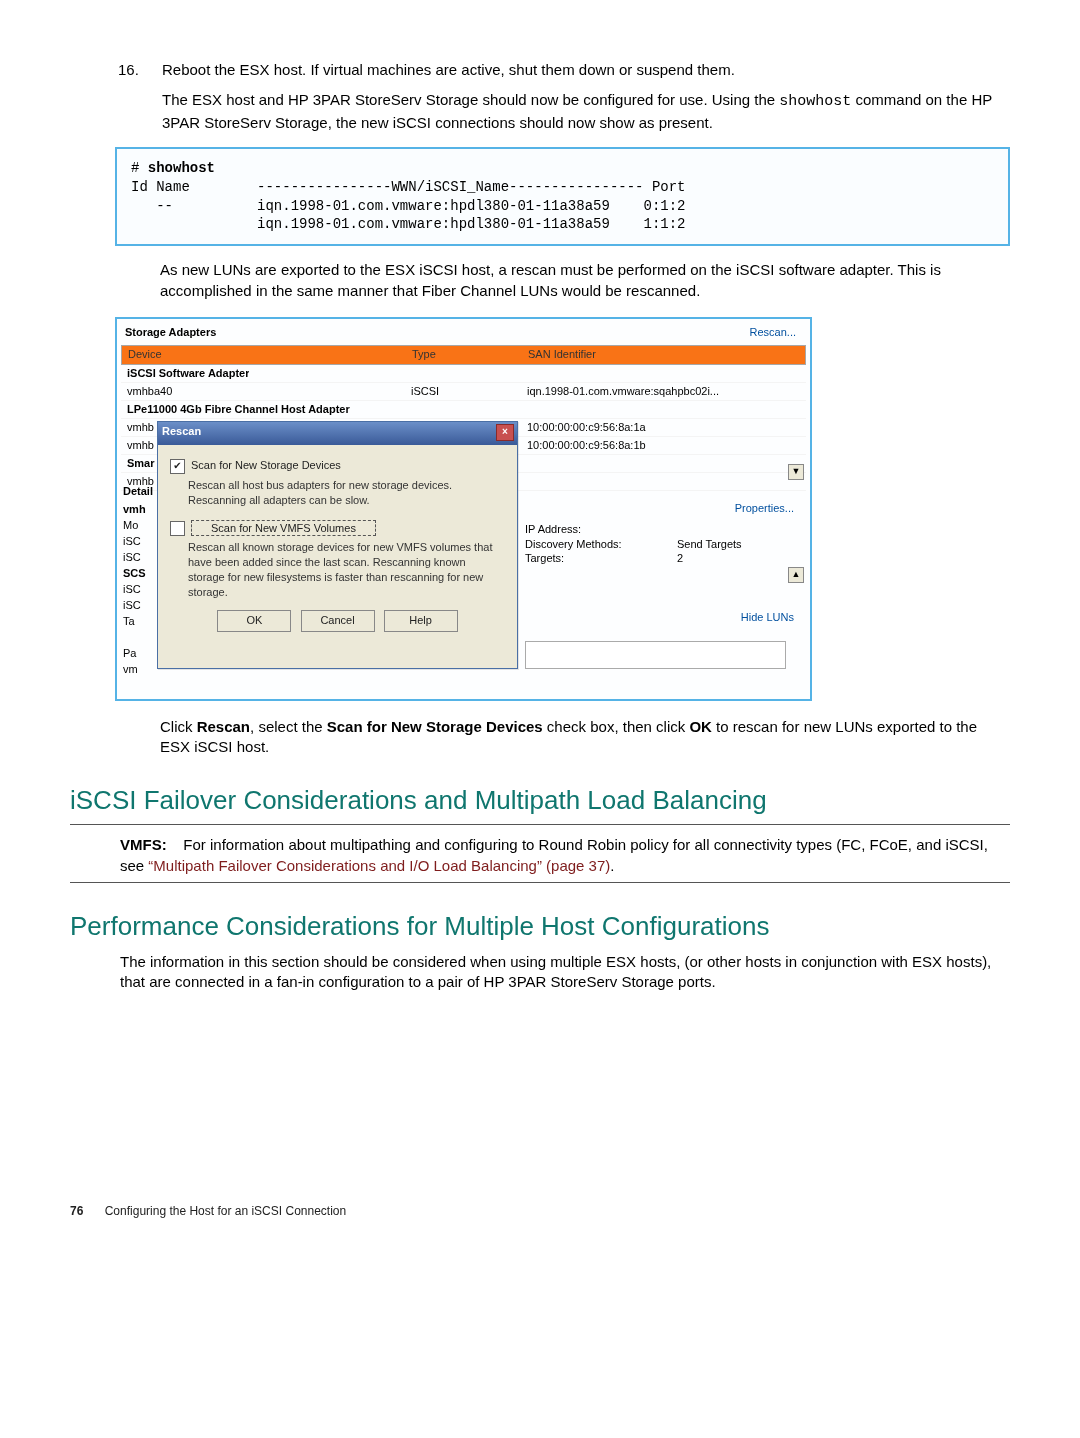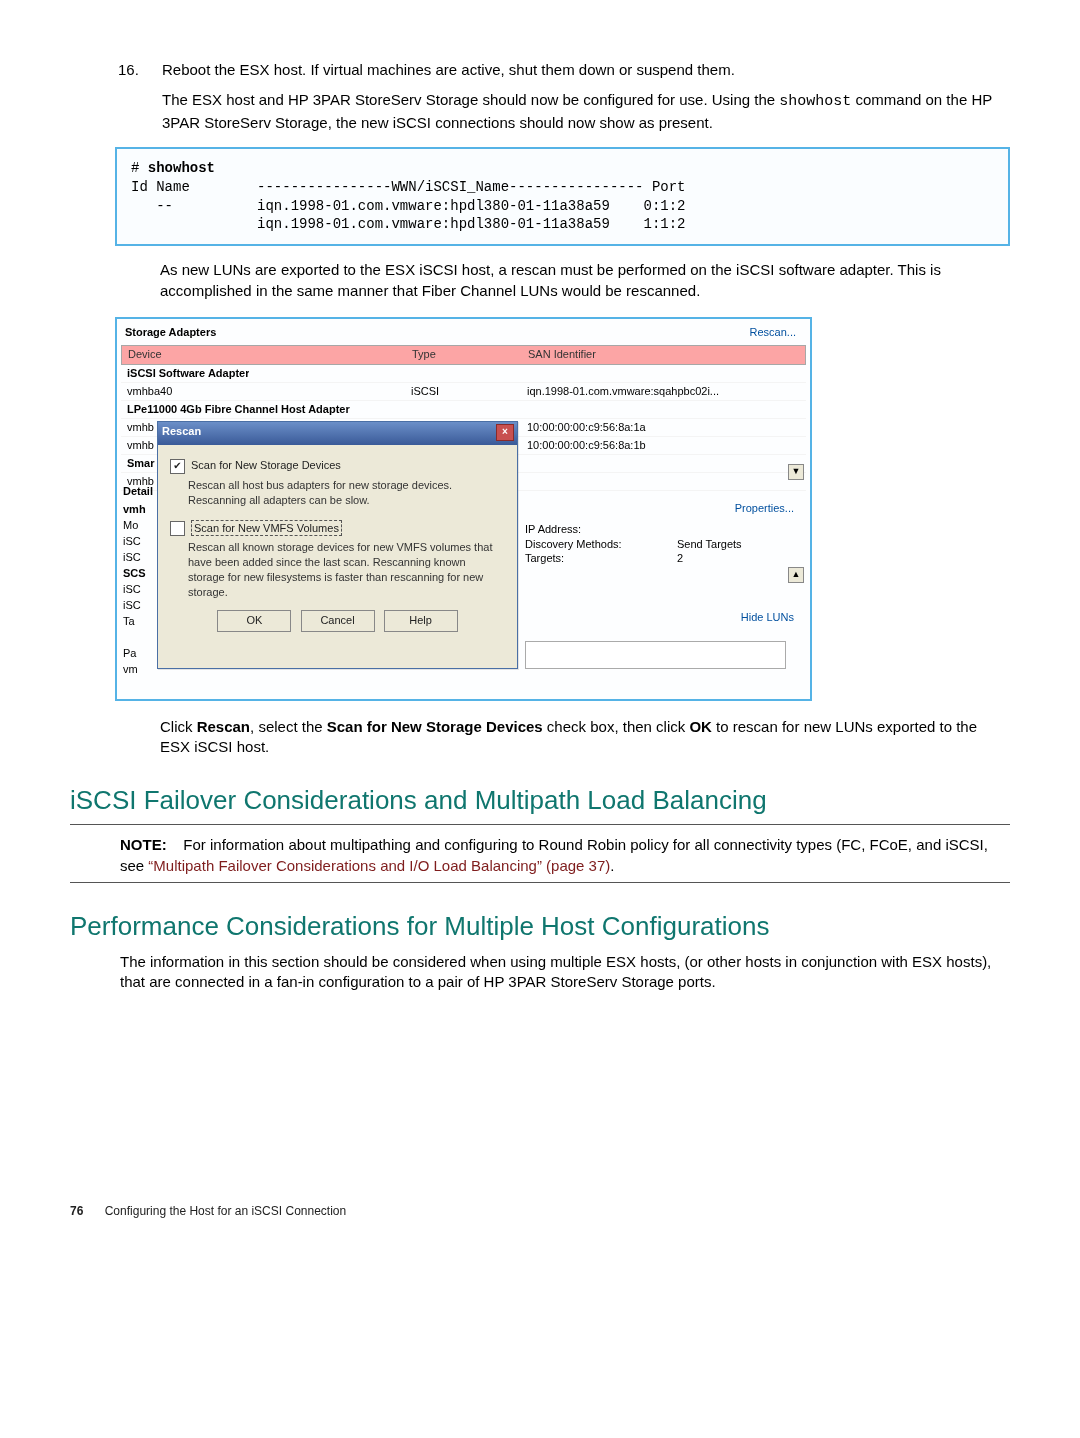"Device" .thead { background: #fca5a5 -> #f97316 }
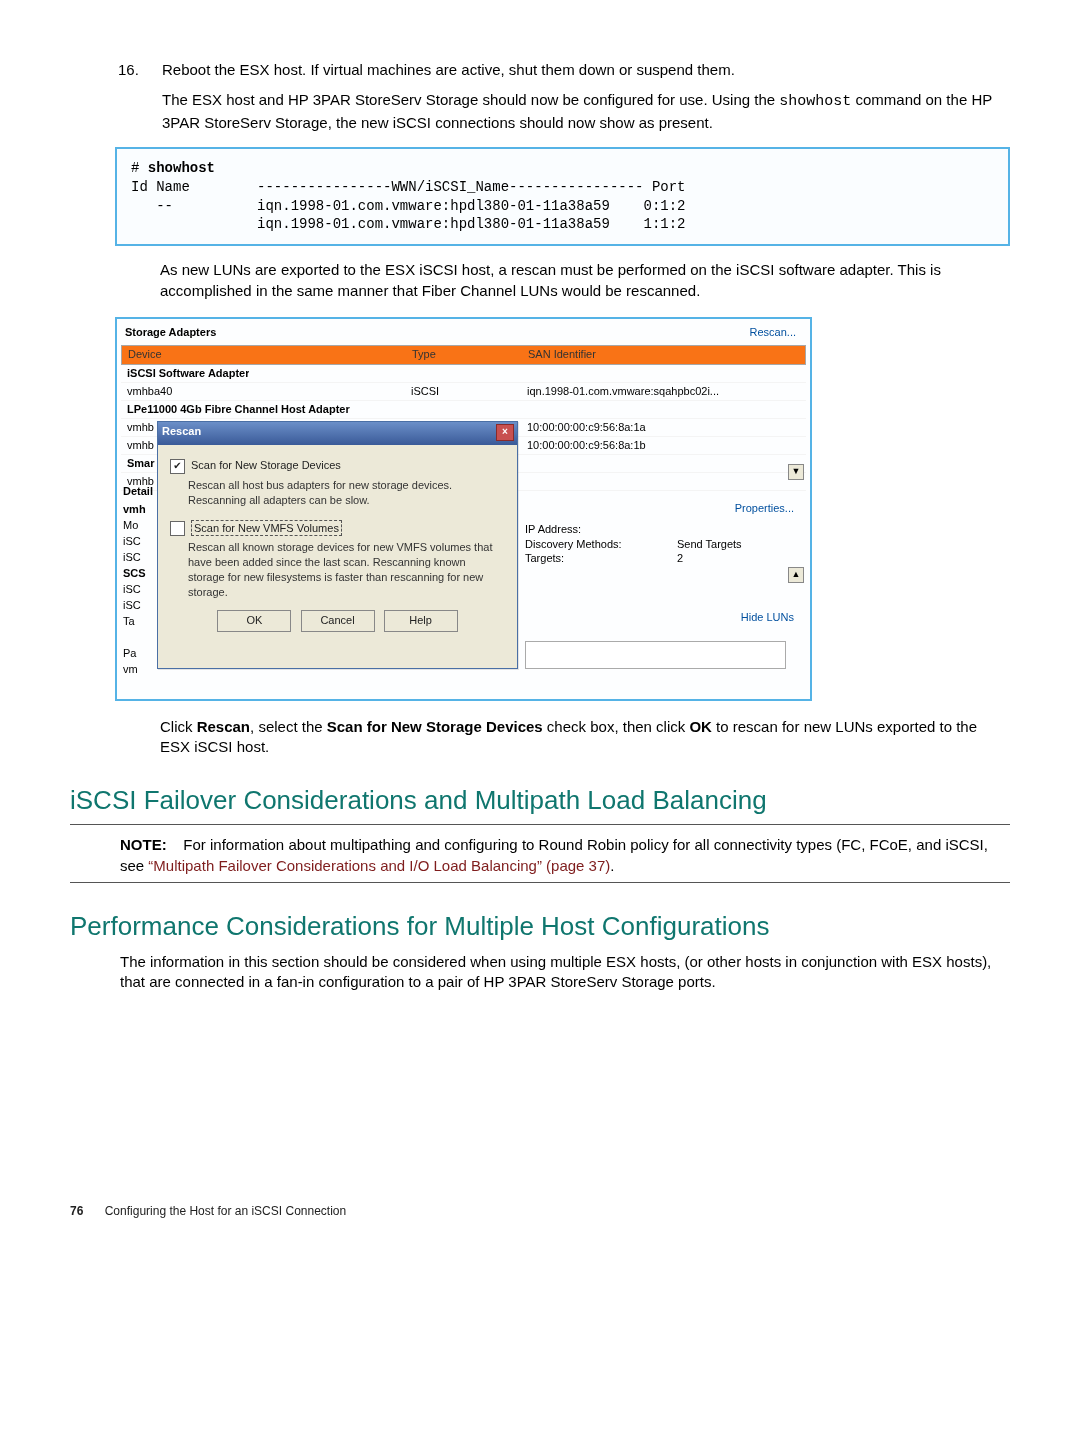"Scan for New VMFS Volumes" .optlabel { padding: 0 2px -> 0 19px }
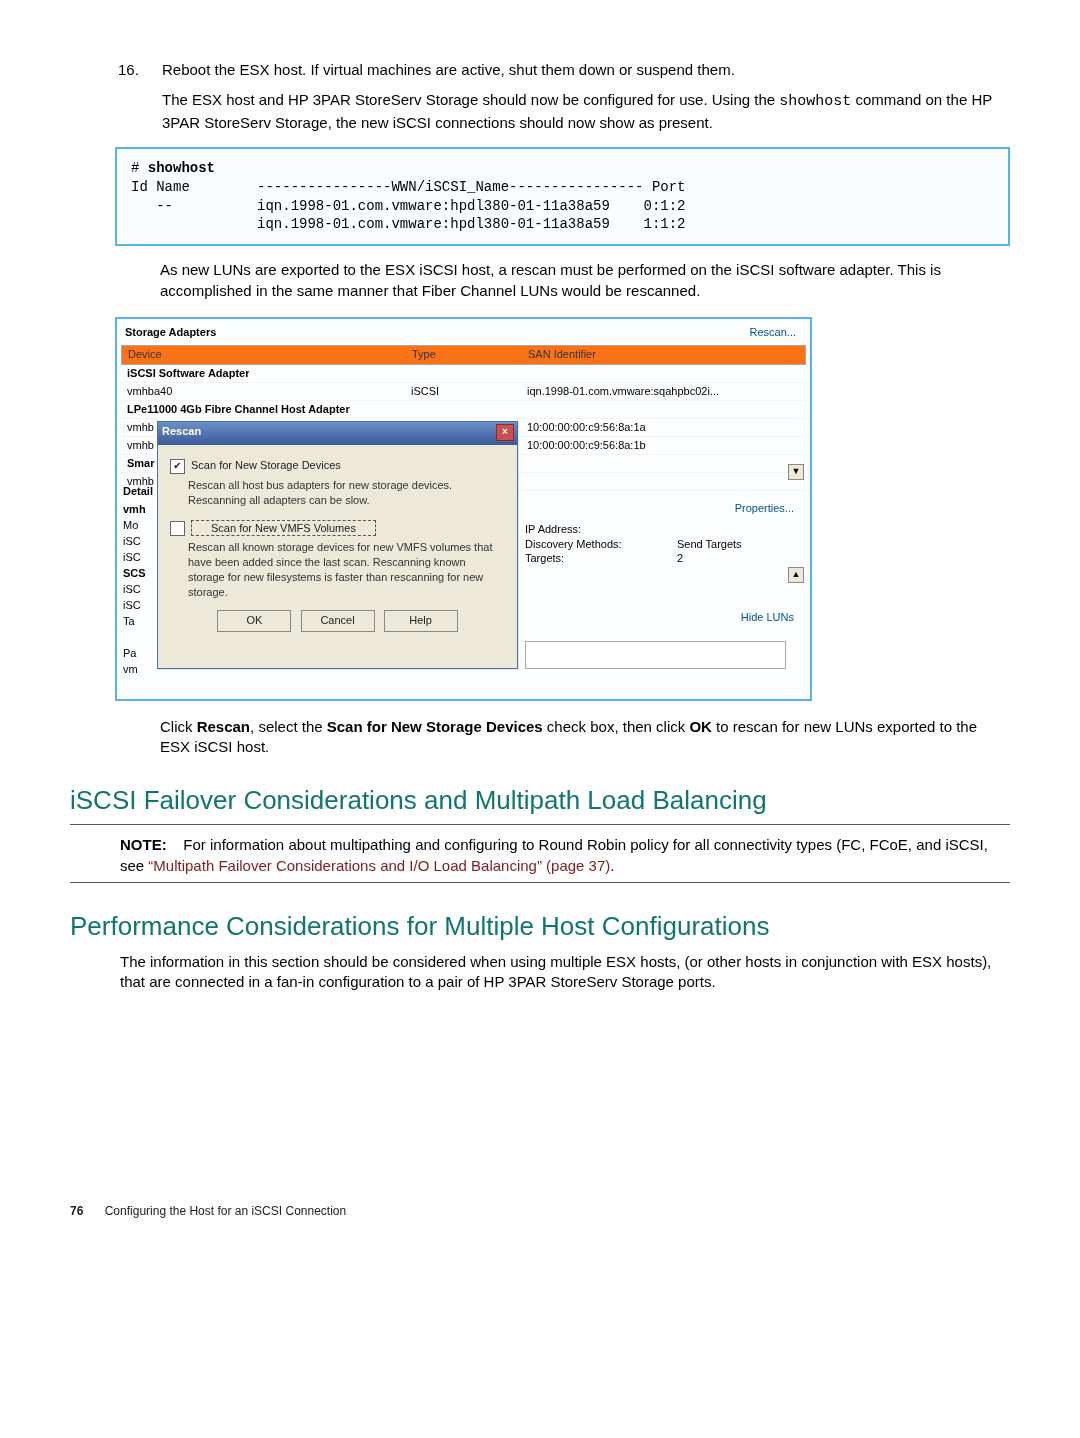"NOTE:" b { text: NOTE -> VMFS }
